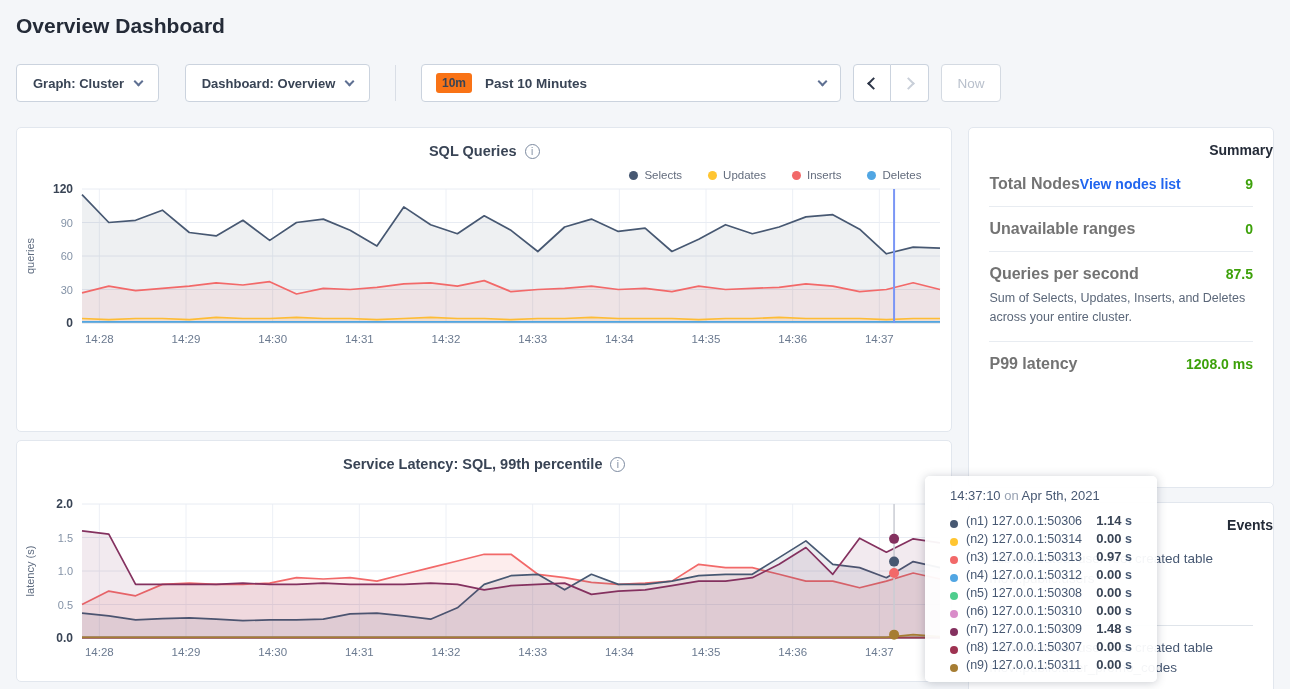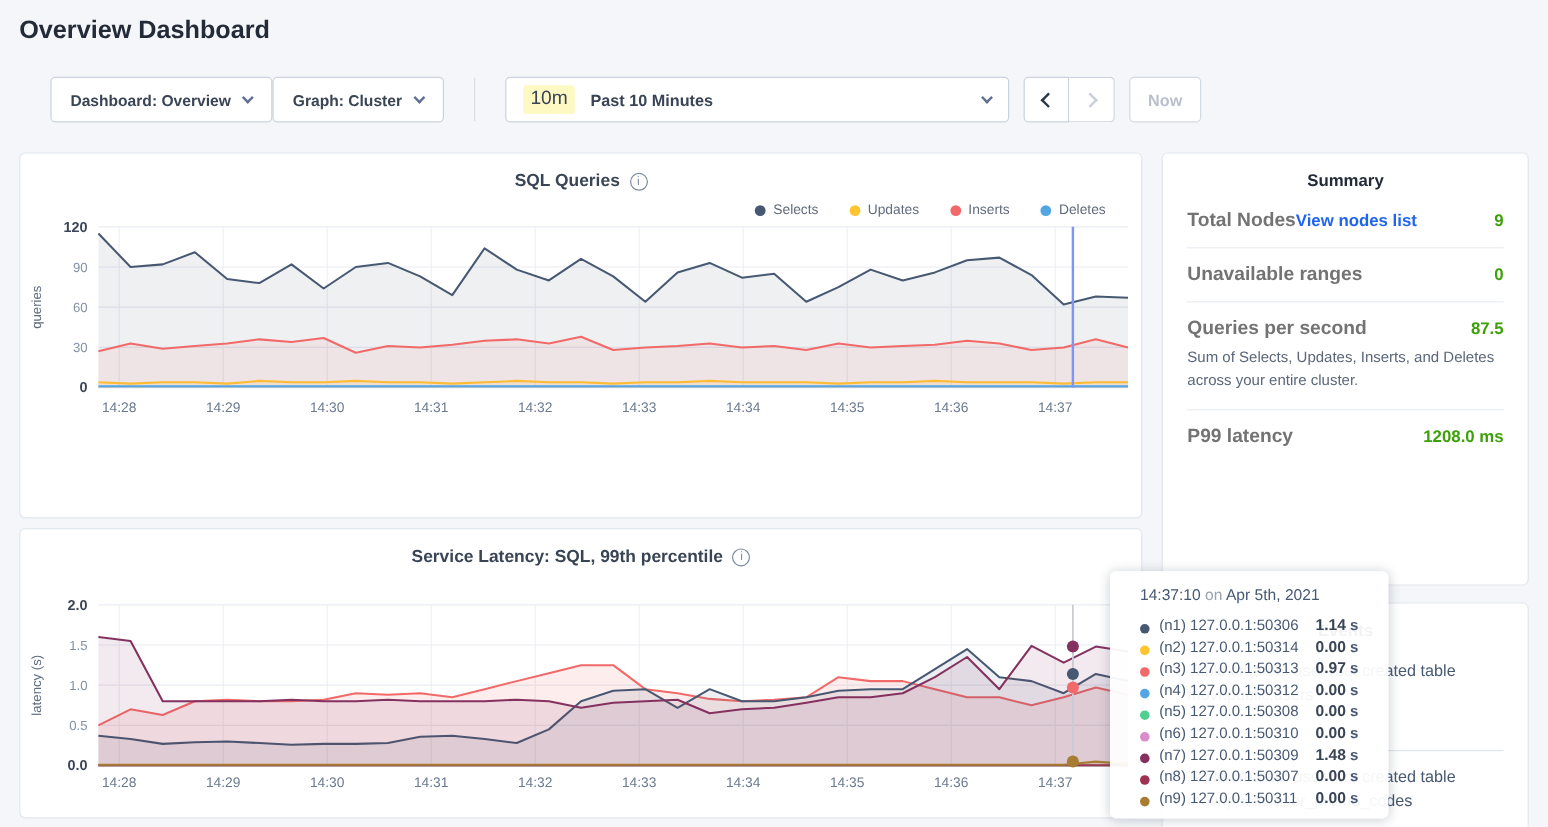"Dashboard: Overview" button.dd { order: before "Graph: Cluster" -> after "Graph: Cluster" }
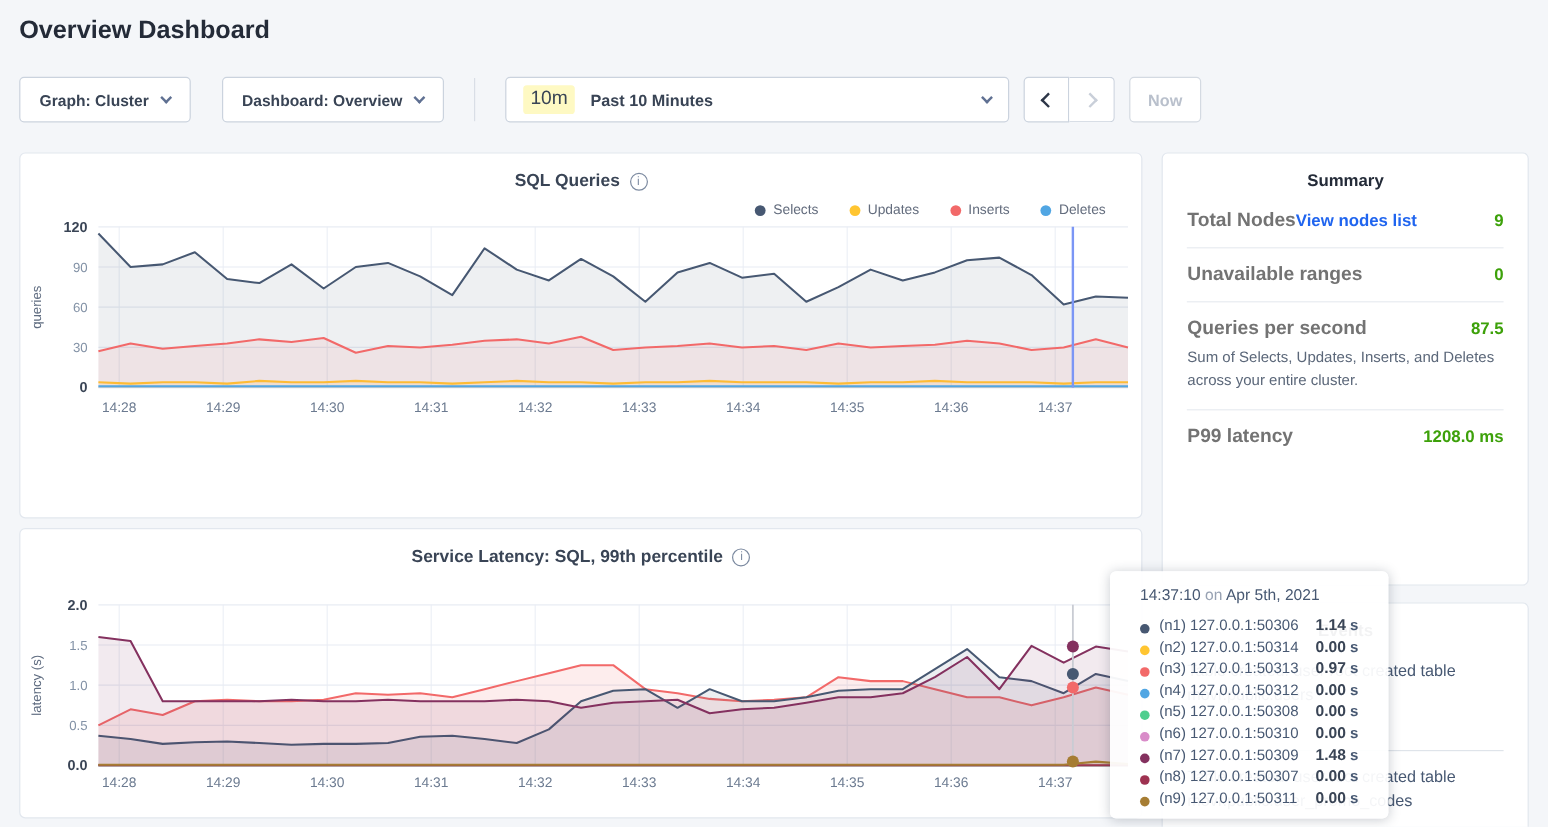"10m" .badge { background: #fef9c3 -> #f97316; font-size: 16px -> 12px; font-weight: 400 -> 700 }
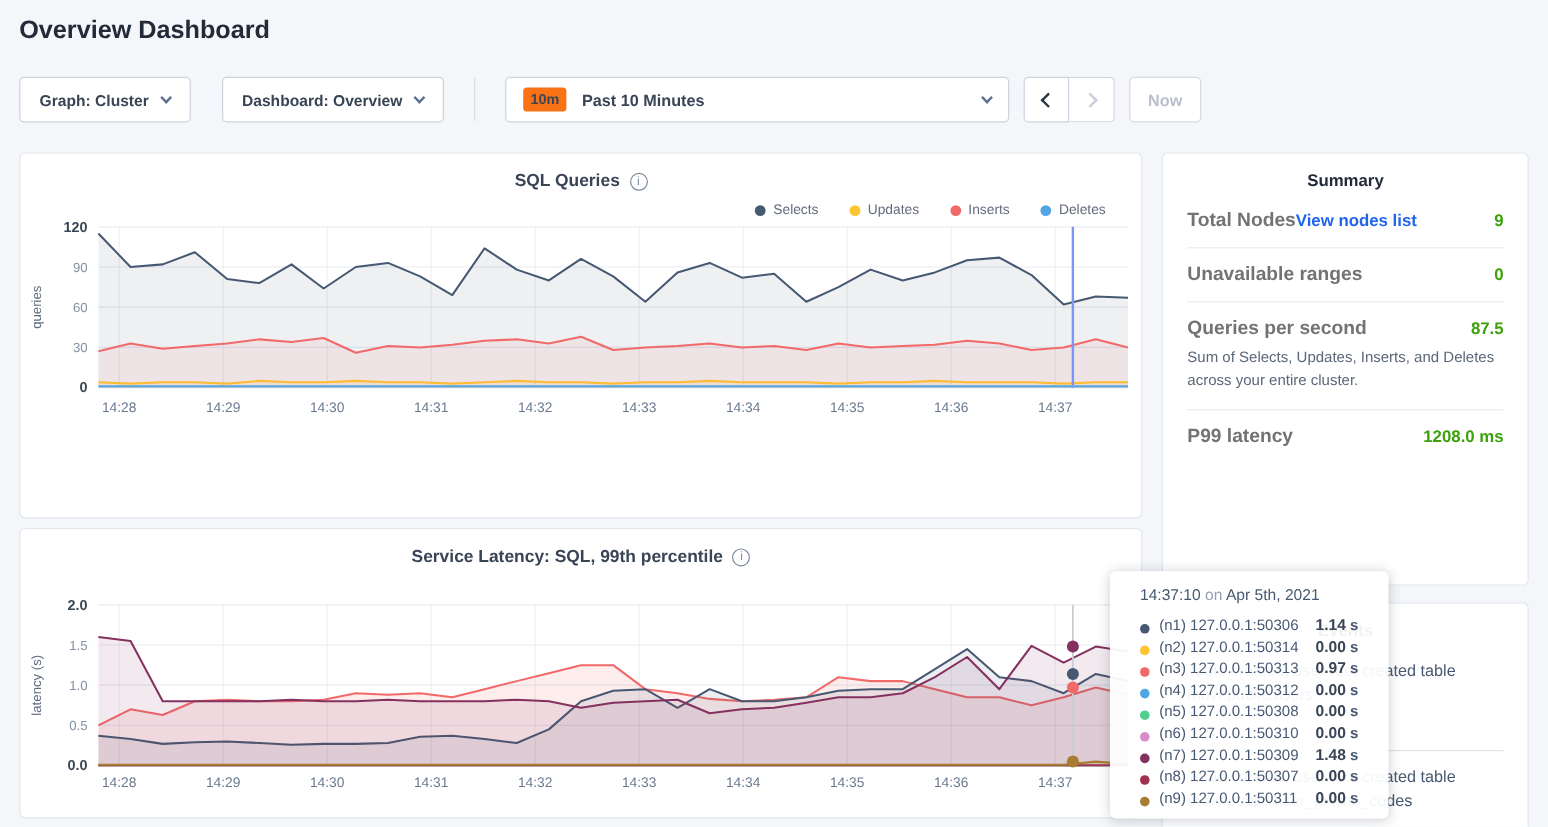"Now" .nowbtn { font-weight: 700 -> 400 }
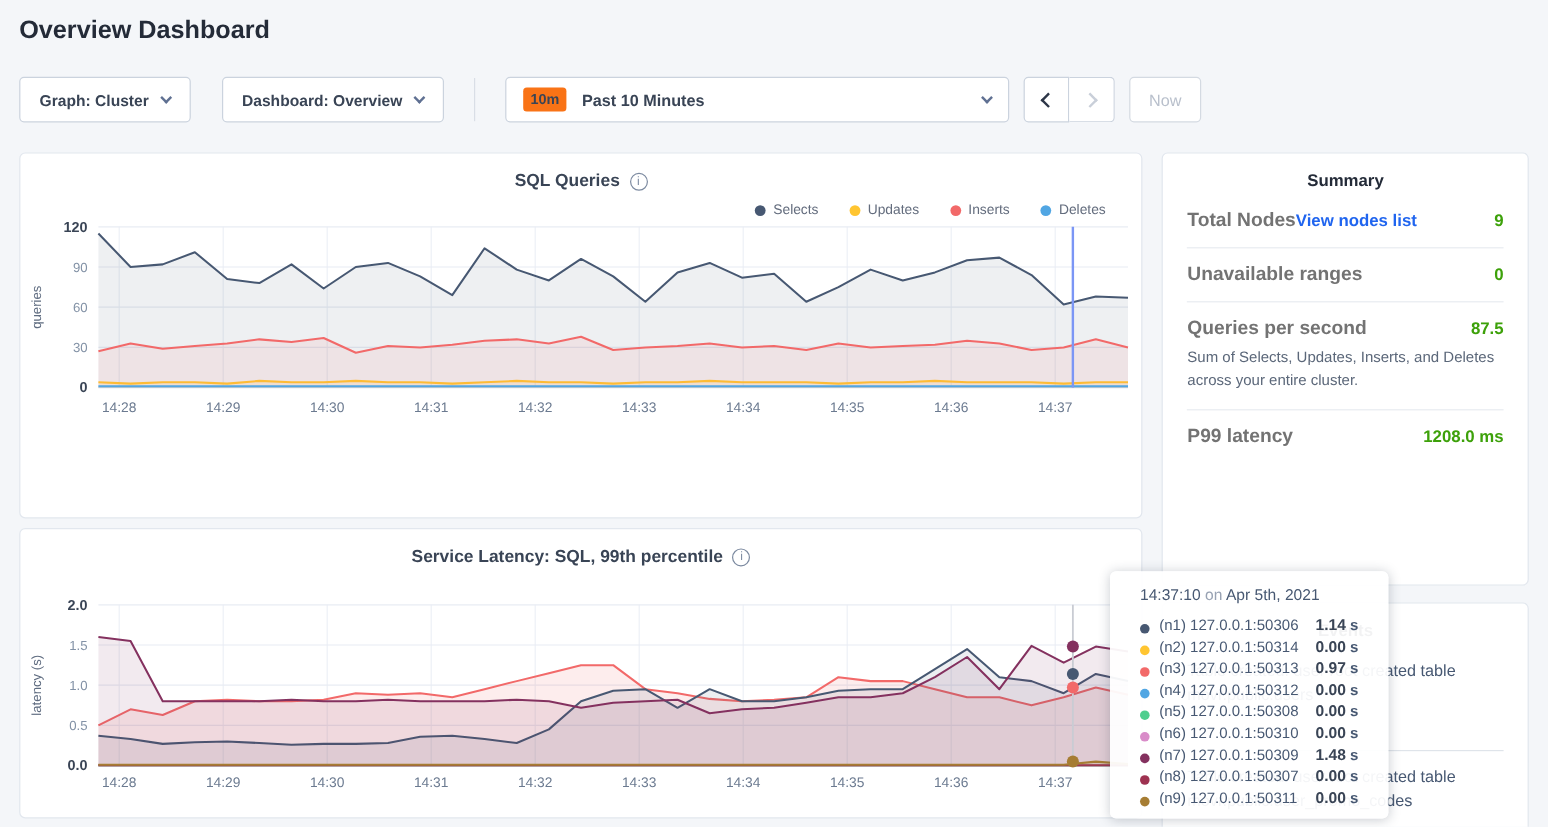"Summary" .panel-title { padding: 14px 12px 4px -> 14px 0 4px; text-align: center -> right }
